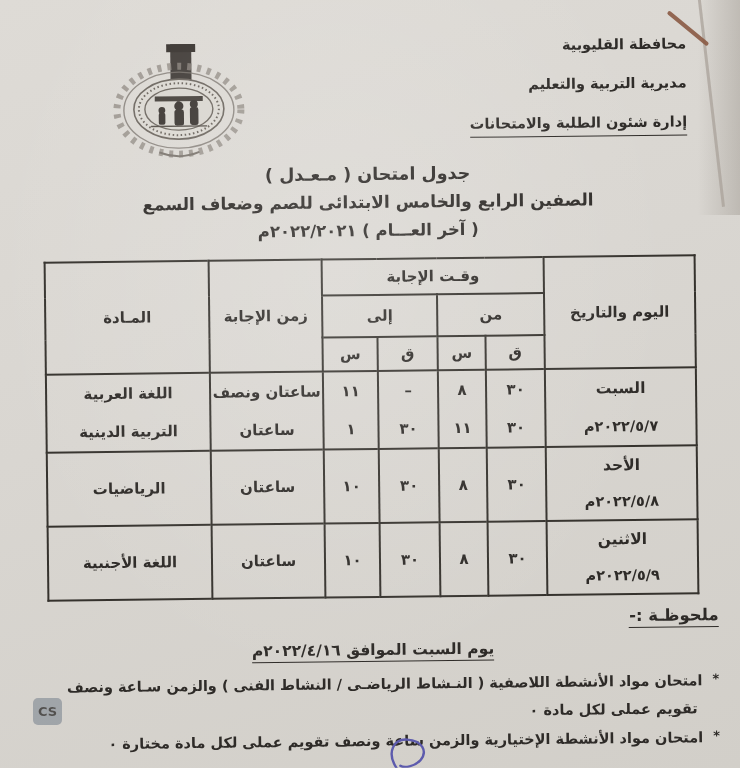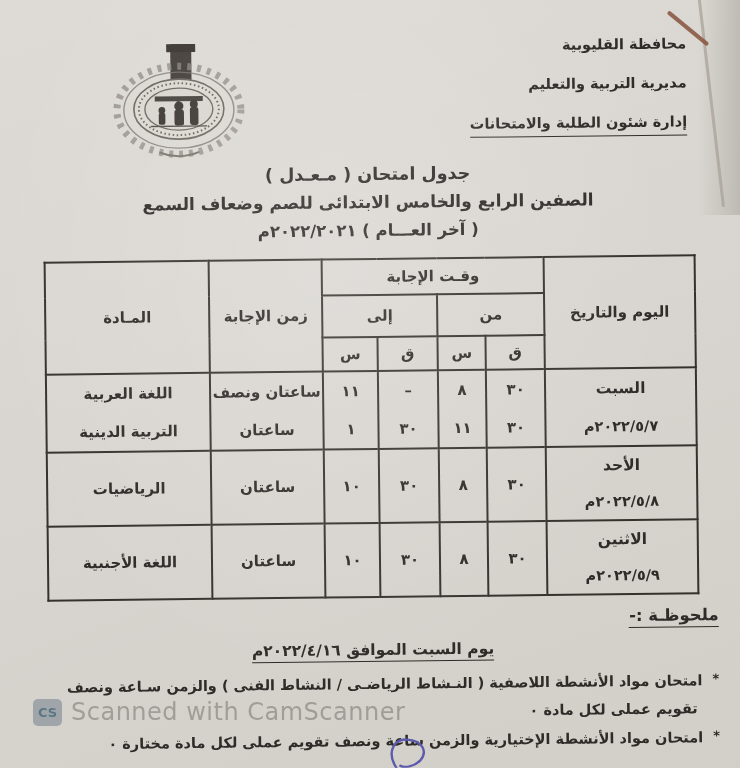"CS" .cs-badge { color: #0c4a6e -> #000000 }
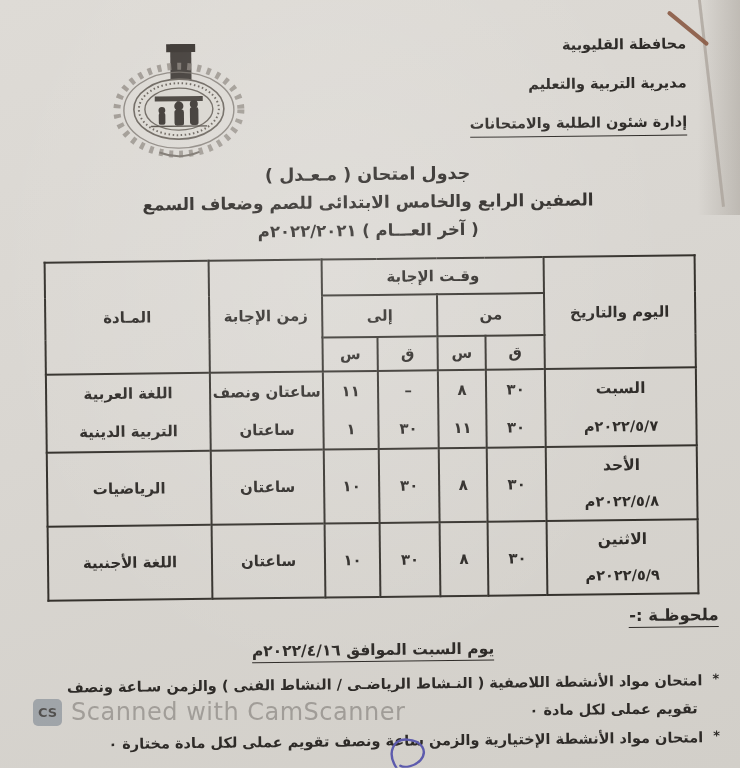"Scanned with CamScanner" div.wm-text { html: <div>Scanned with CamScanner</div> -> none }
